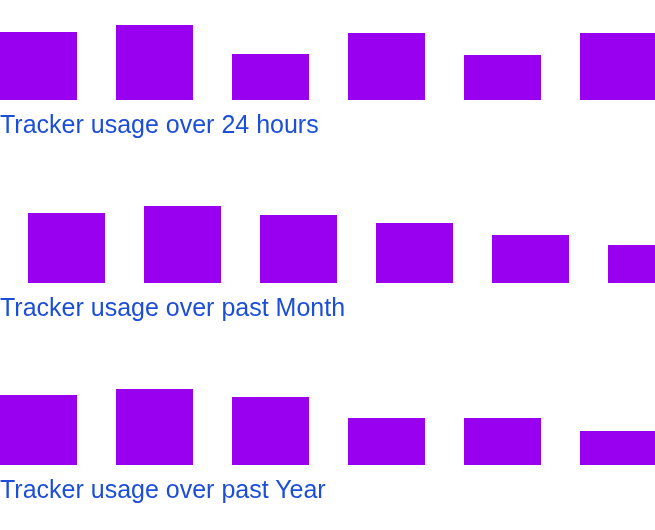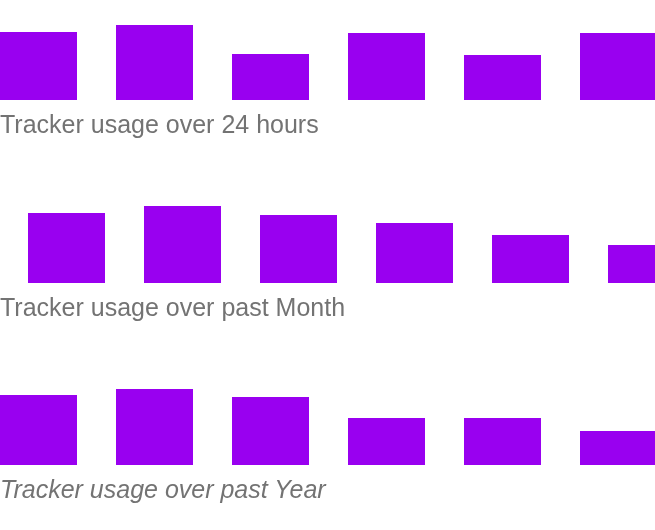"Tracker usage over 24 hours" .caption { color: #737373 -> #1d4ed8 }
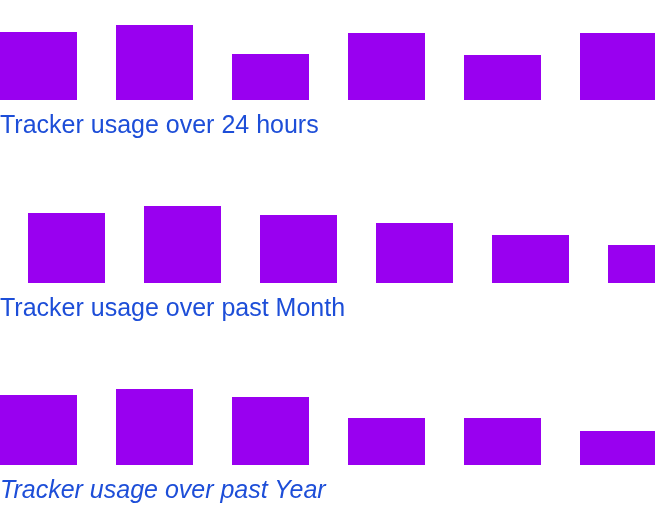"Tracker usage over past Year" #block-year .caption { font-style: italic -> none }
